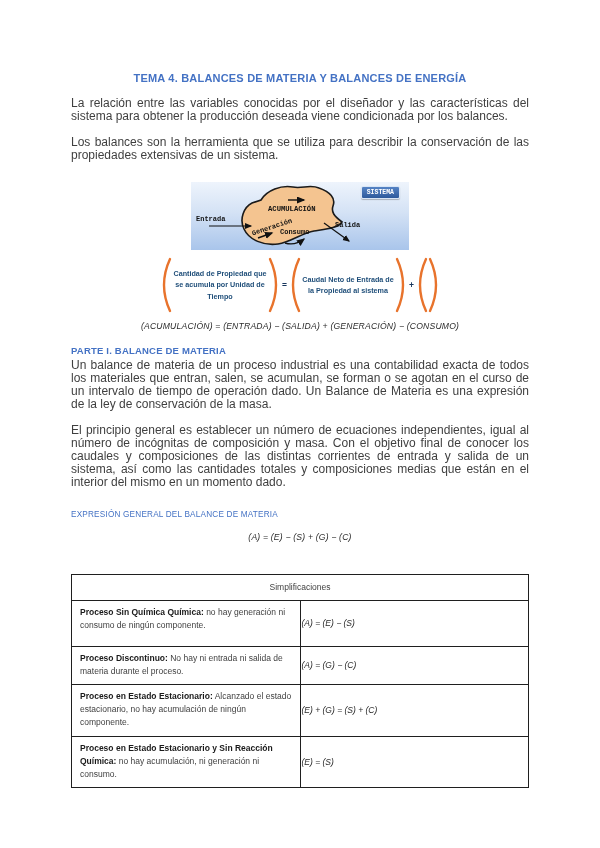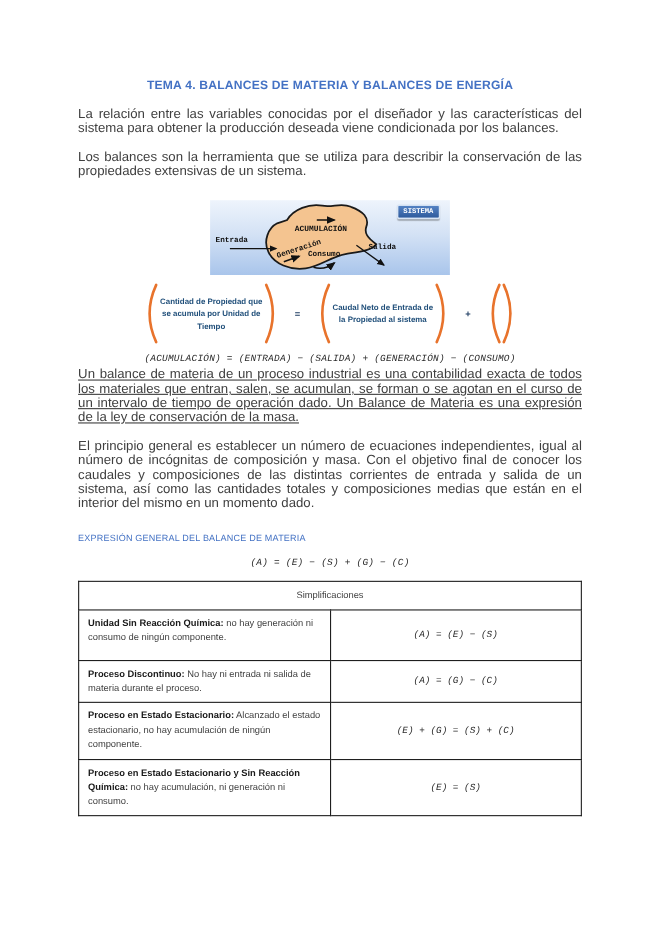"Cantidad de Propiedad que se" .eq-row { gap: 17px -> 3px }
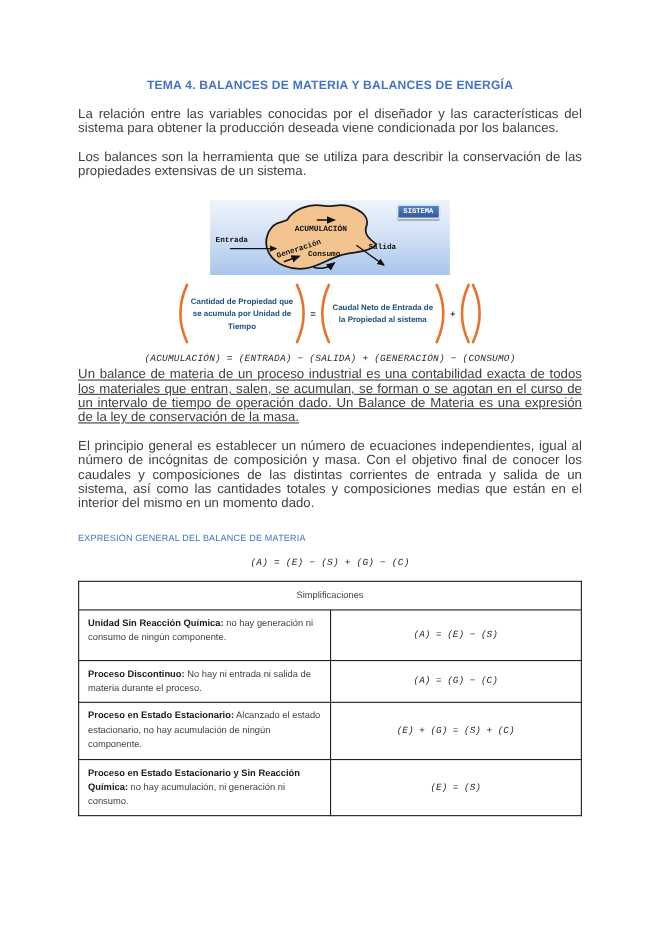"(ACUMULACIÓN) = (ENTRADA) − (SALIDA)" .math { font-family: Liberation Mono, monospace -> Liberation Sans, sans-serif }
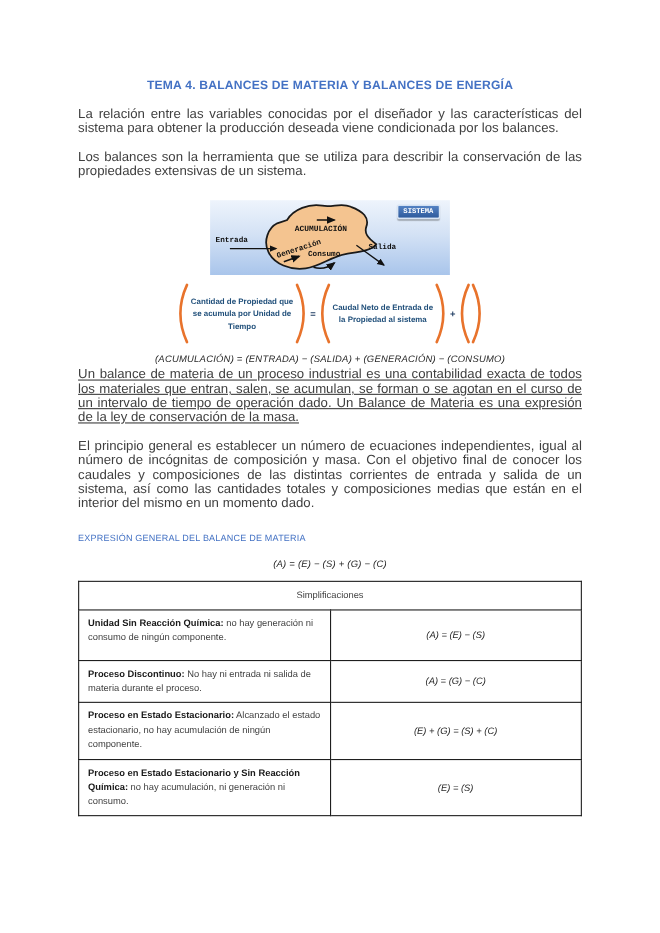"PARTE I. BALANCE DE MATERIA" h2.section-head { html: none -> <h2>PARTE I. BALANCE DE MATERIA</h2> }
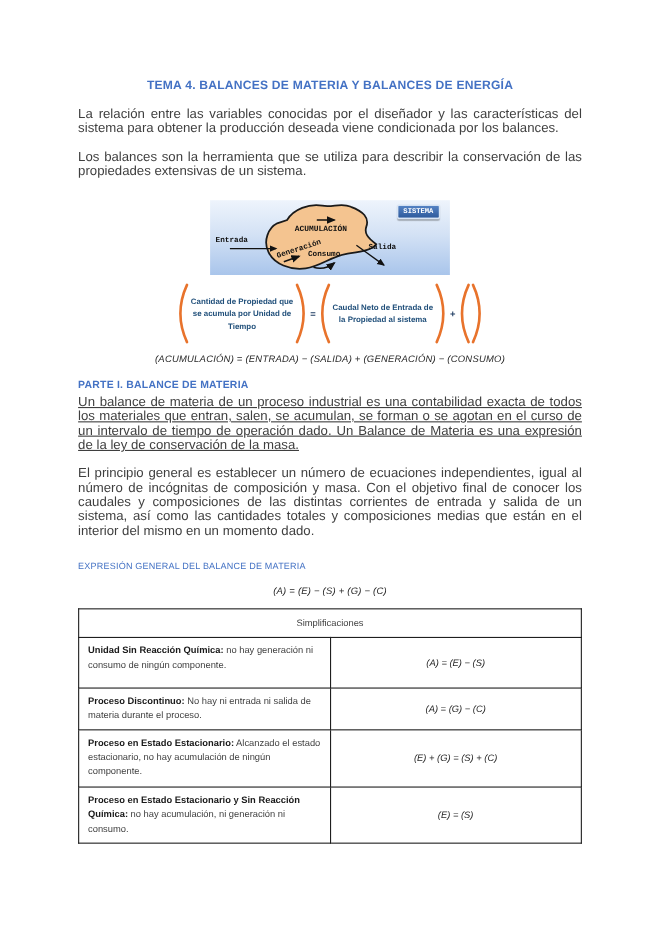"Un balance de materia de" p.body-text { text-decoration: underline -> none }
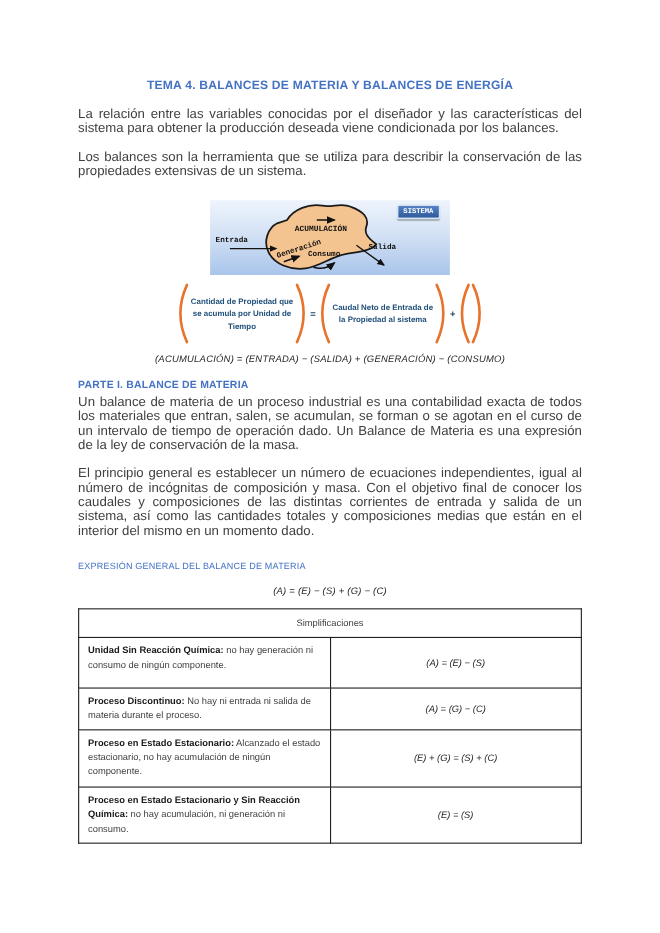"Simplificaciones" table.simplif { margin-top: 11px -> 32px }
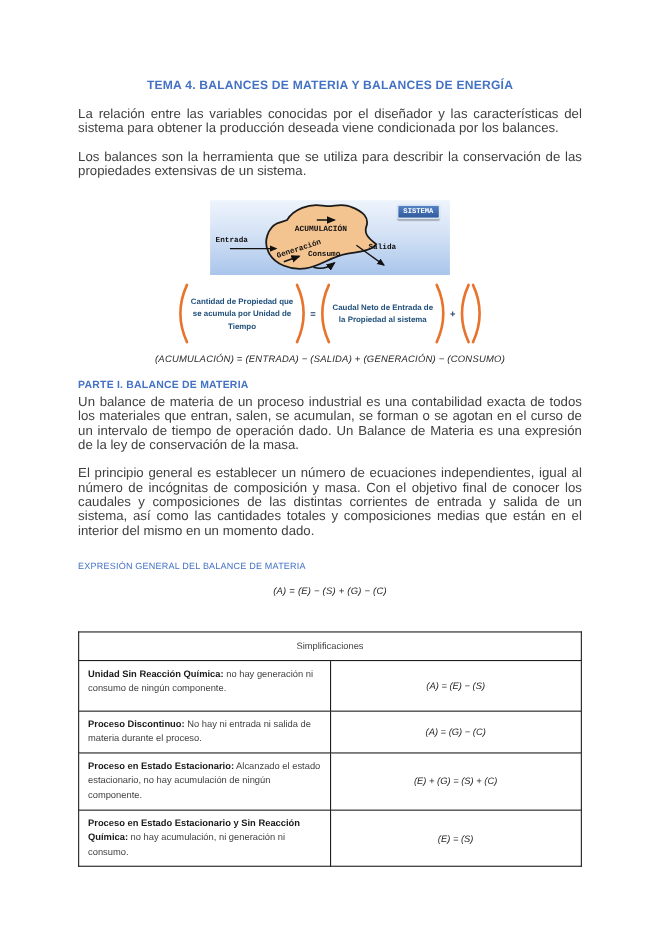"Unidad Sin Reacción Química:" span.term { text: Unidad Sin Reacción -> Proceso Sin Química }
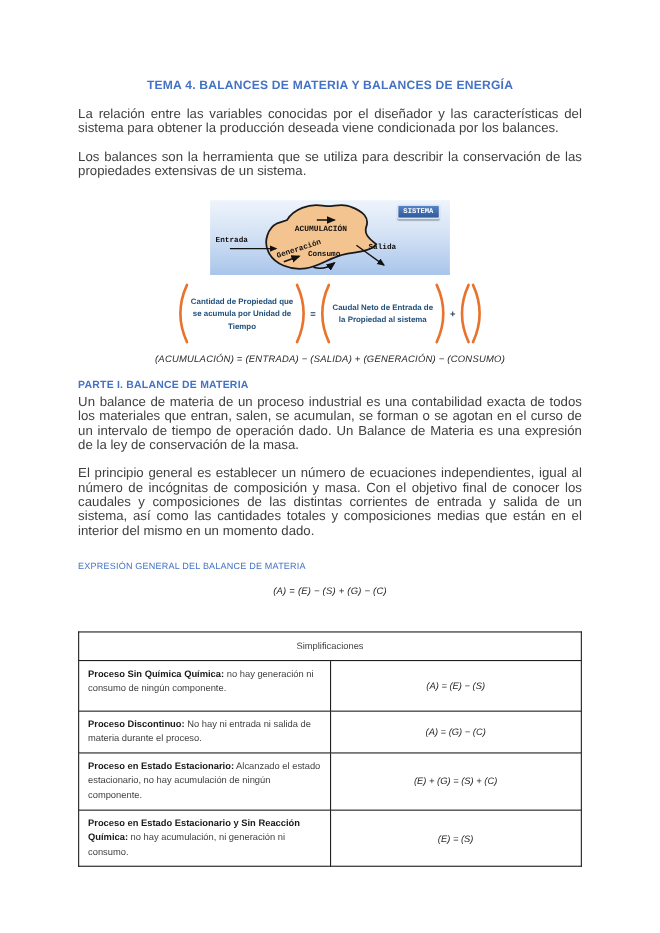"(A) = (E) − (S)" td.form-cell { text-align: center -> left }
